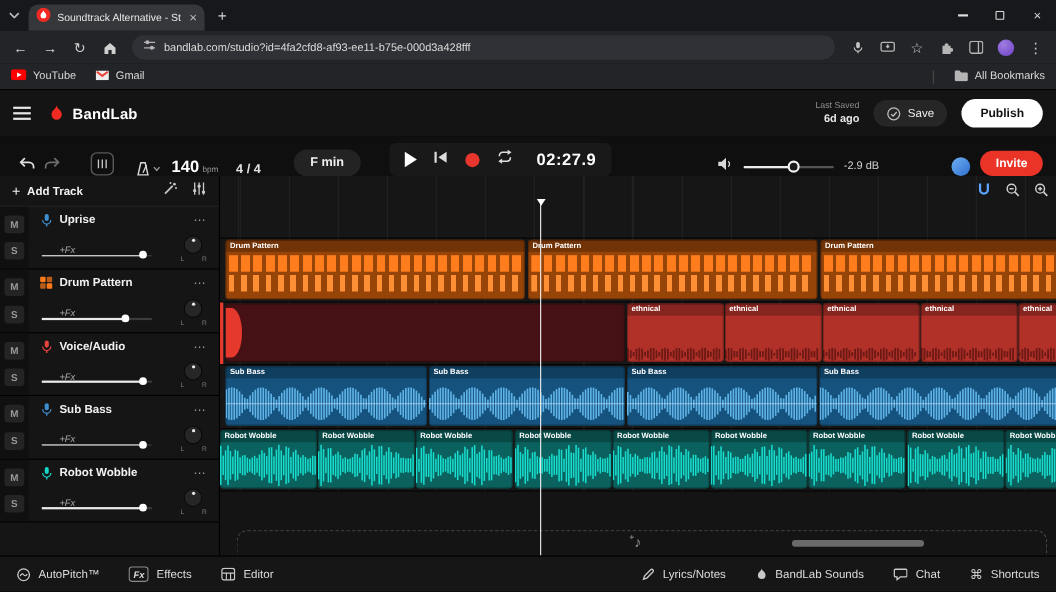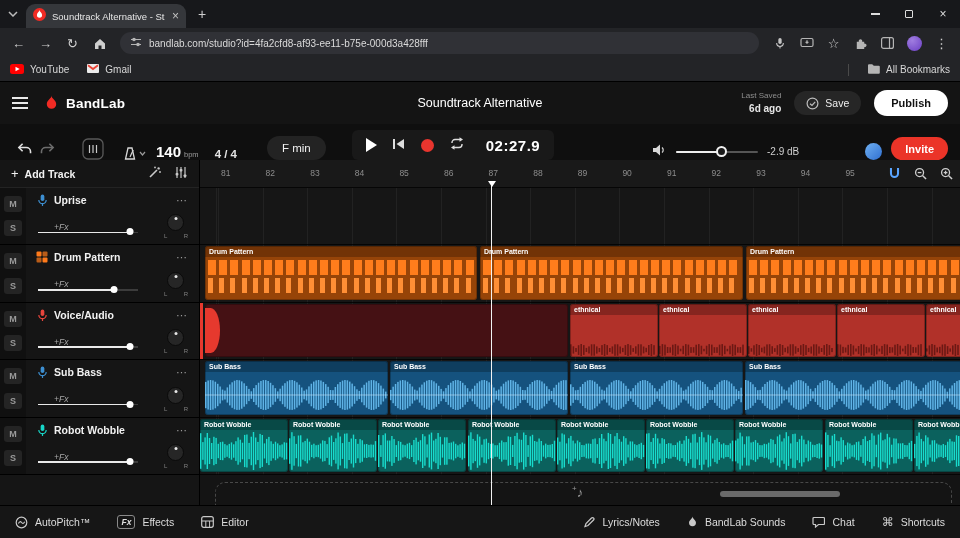"Soundtrack Alternative" div.projtitle { html: <div>Soundtrack Alternative</div> -> none }
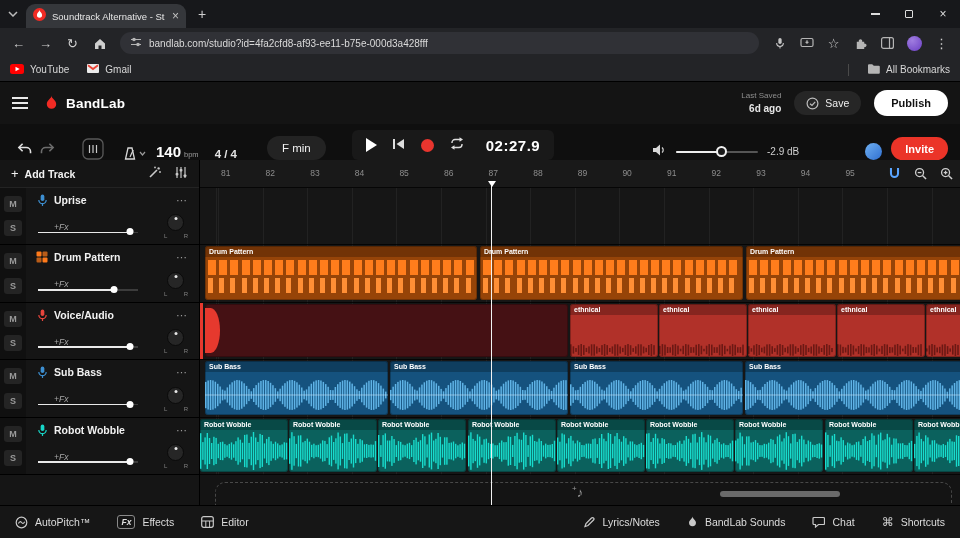"F min" .keybtn { font-weight: normal -> bold }
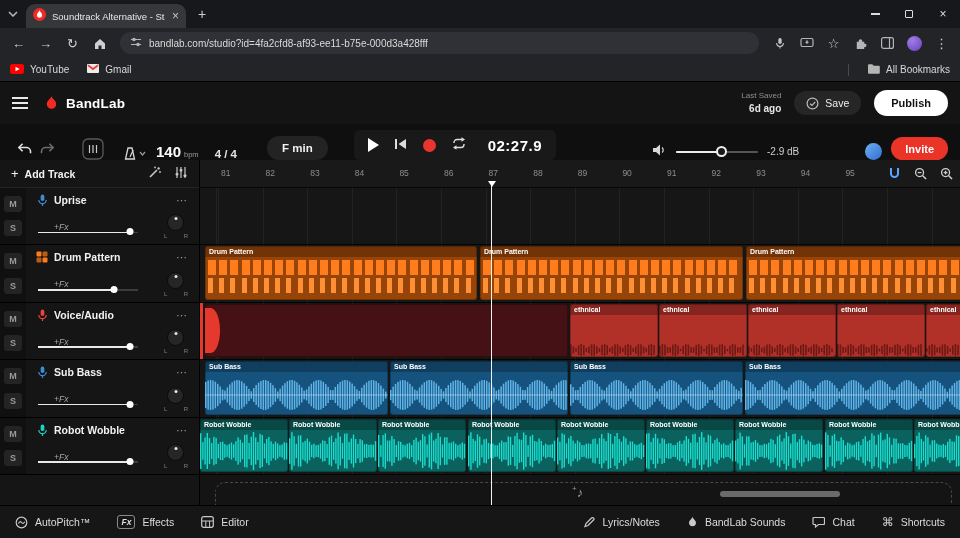"81" div.ruler { html: <div> <div>81</div> <div>82</div> <div>83</div> <div>84</div> <div>85</div> <div>86</div> <div>87</div> <div>88</div> <div>89</div> <div>90</div> <div>91</div> <div>92</div> <div>93</div> <div>94</div> <div>95</div> </div> -> none }
